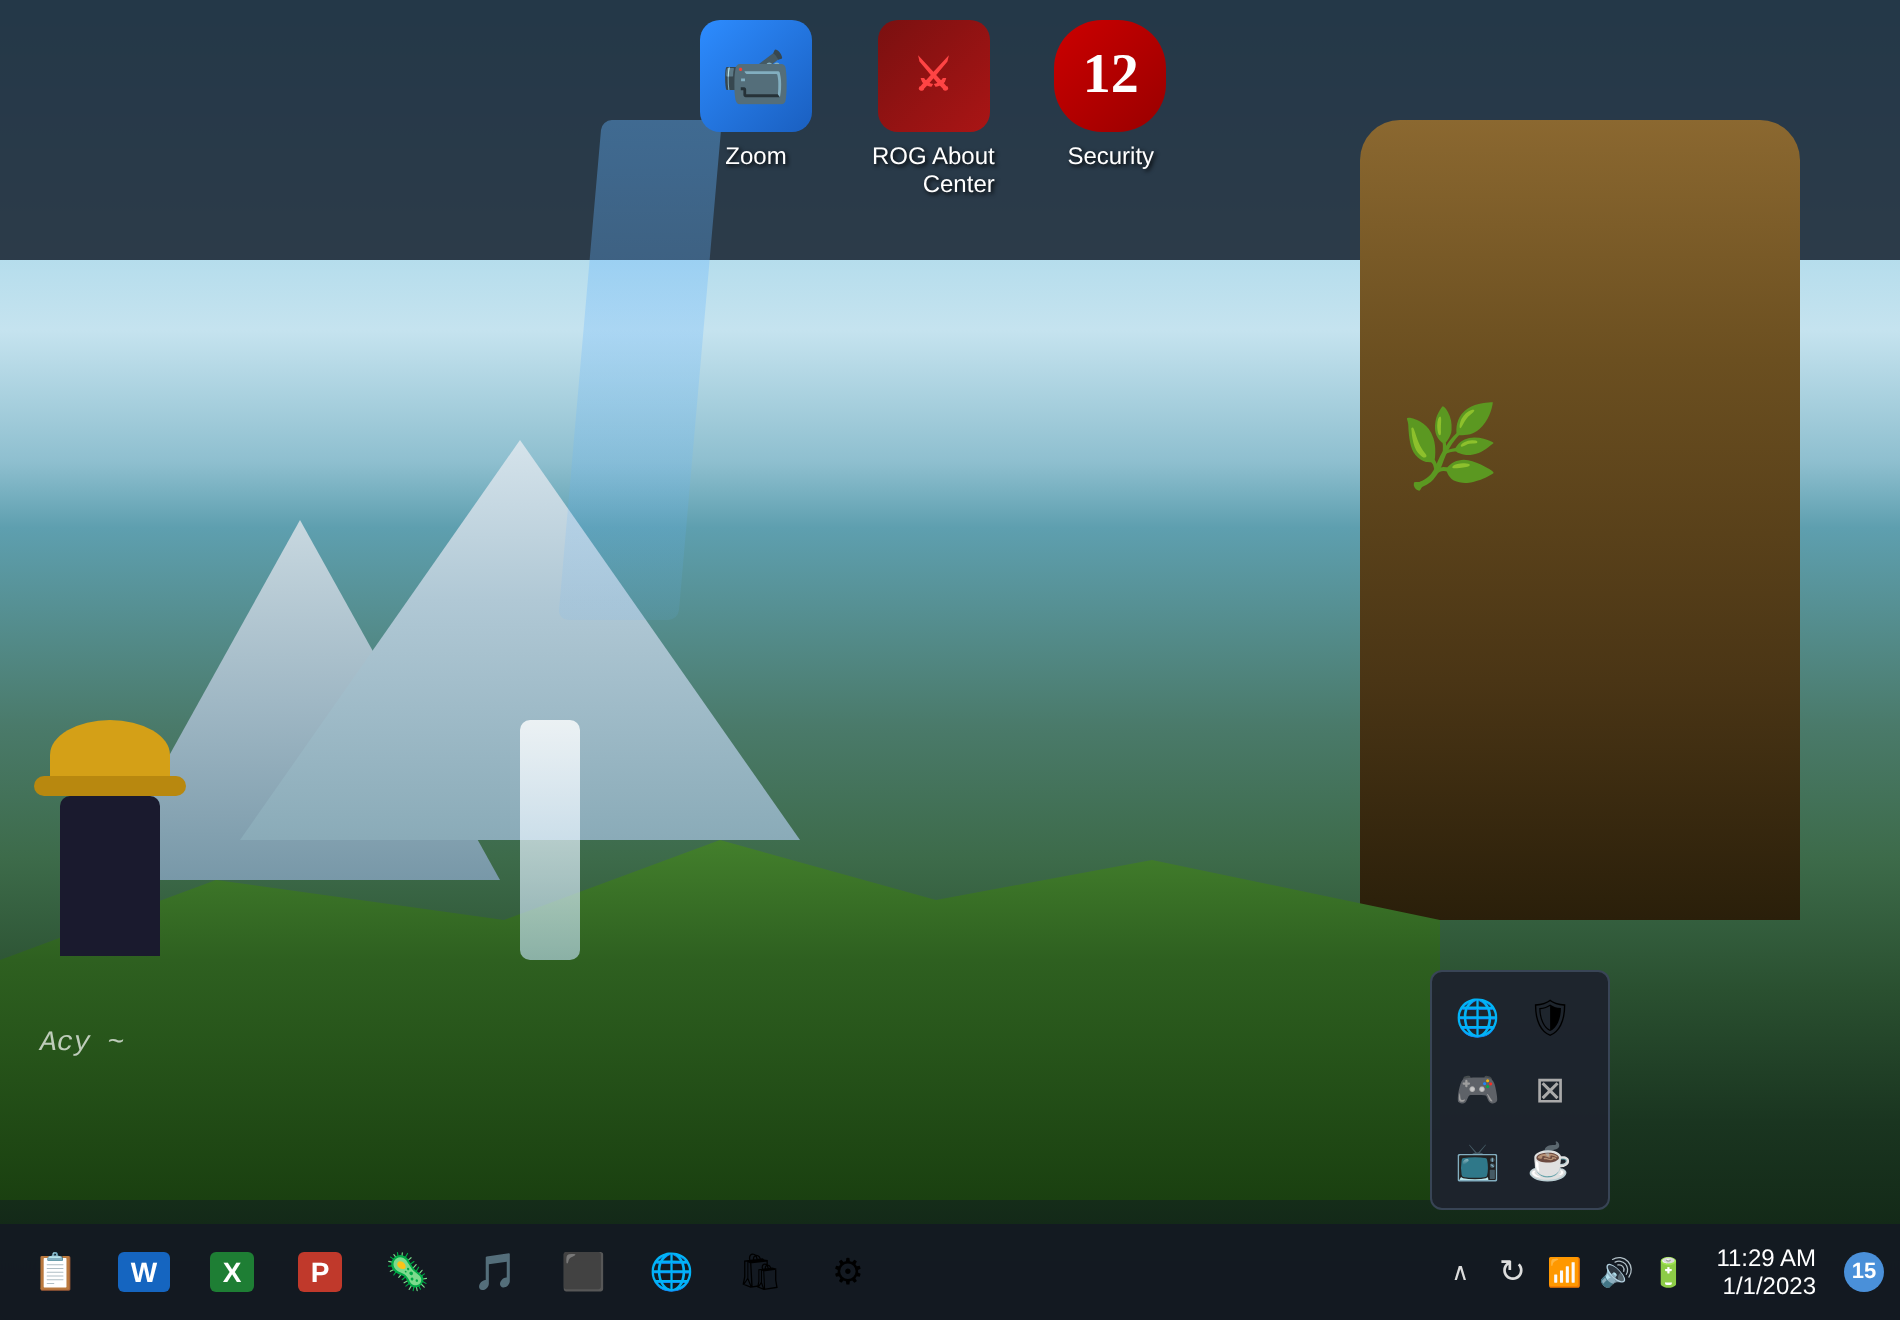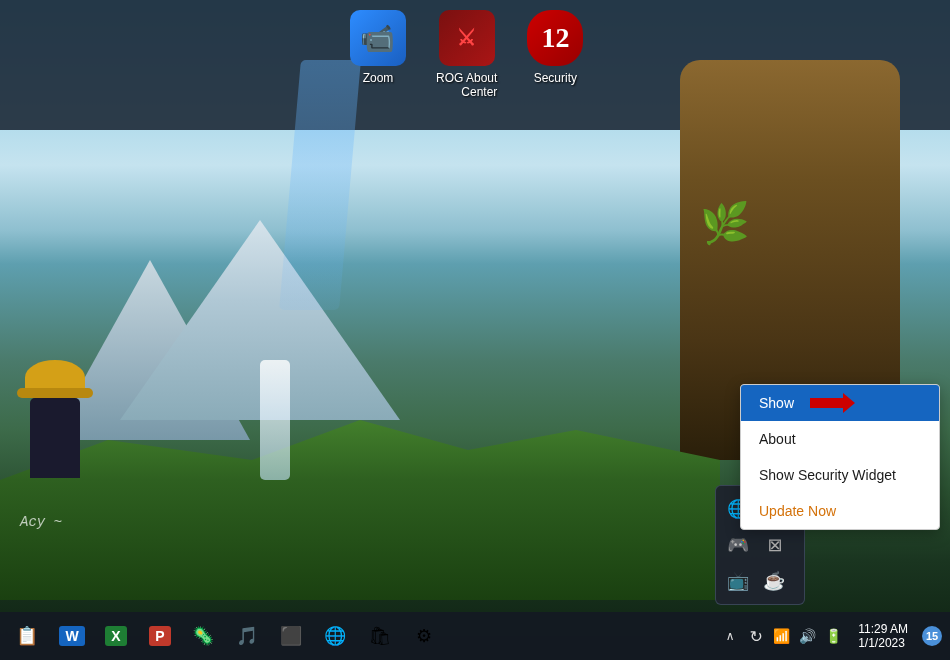"Show" div.context-menu { html: <div> <div> <span>Show</span> <span> <span> <span></span> </span> </span> </div> <div> <span>About</span> </div> <div> <span>Show Security Widget</span> </div> <div> <span>Update Now</span> </div> </div> -> none }
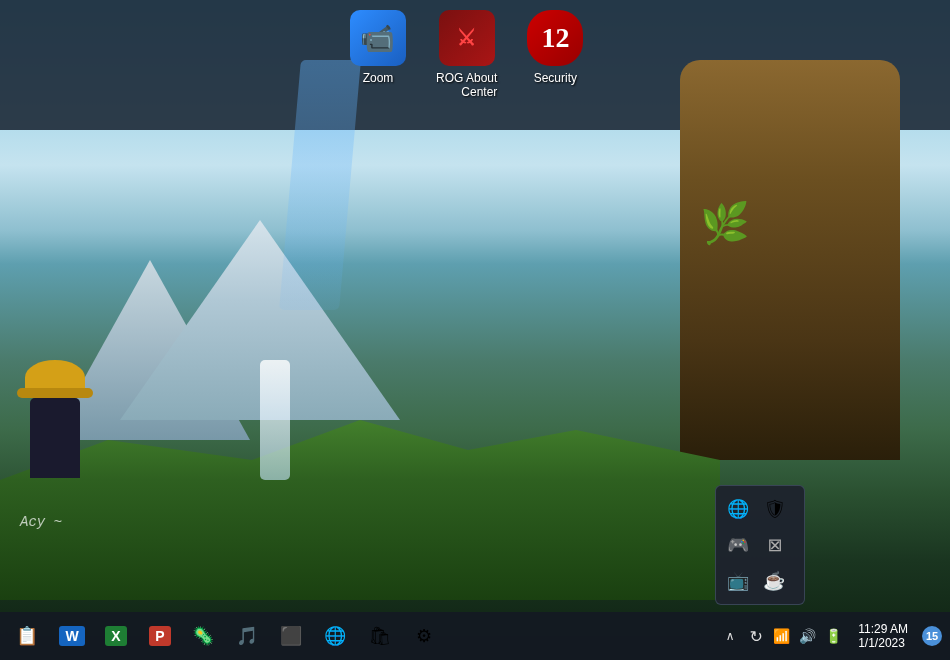"11:29 AM" .clock-area { align-items: flex-start -> flex-end }
